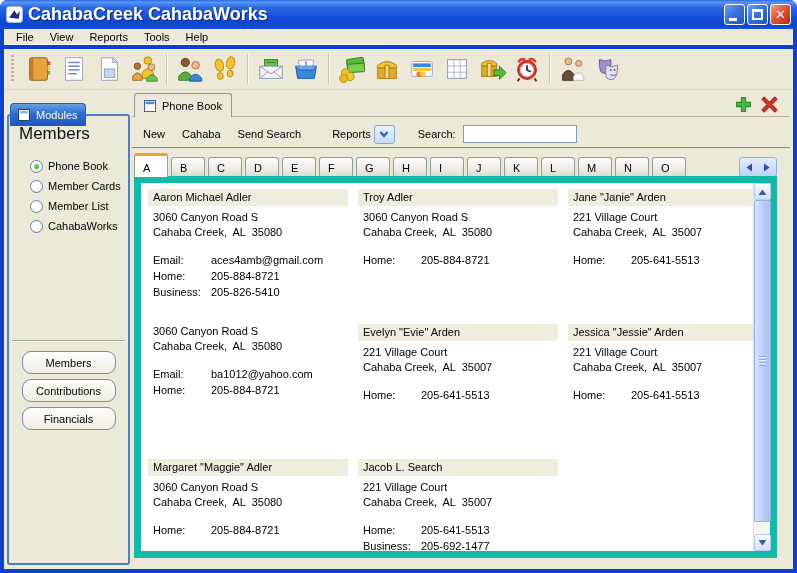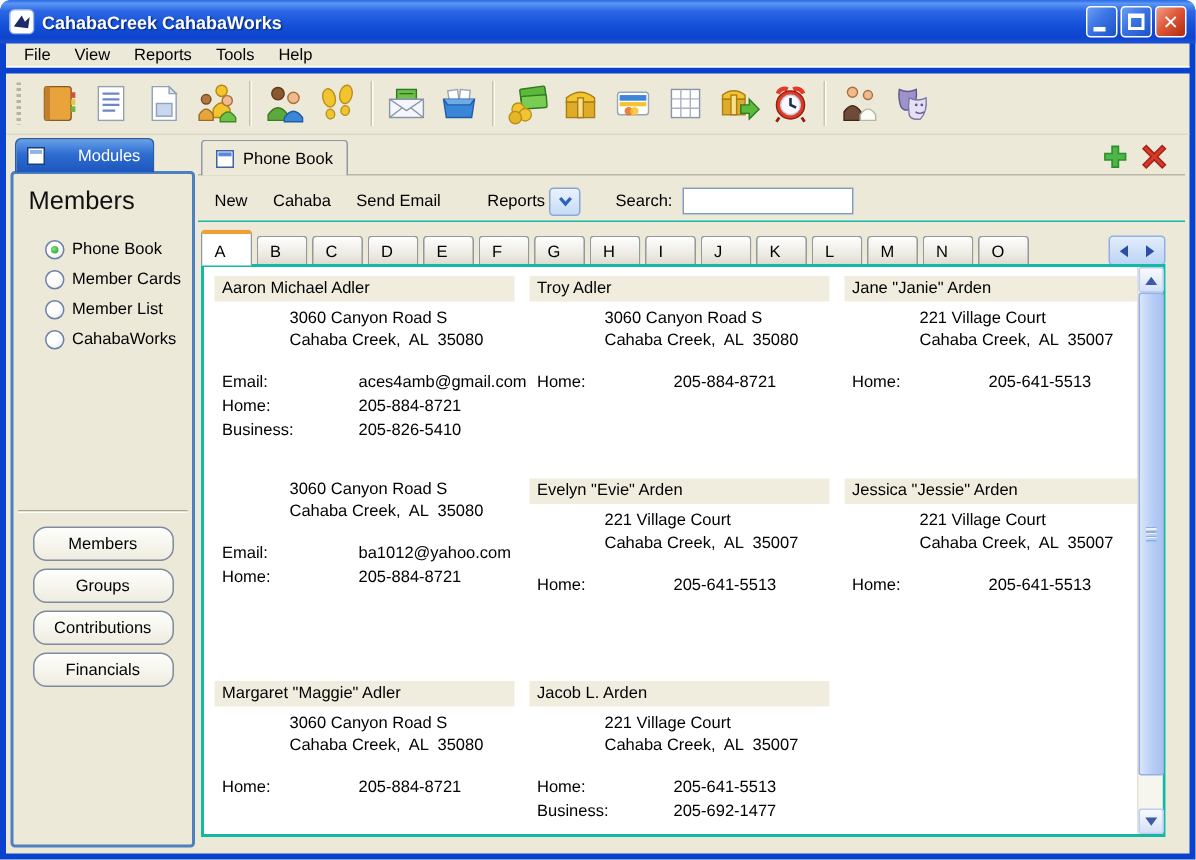"CahabaCreek CahabaWorks" .title { font-size: 12px -> 18px }
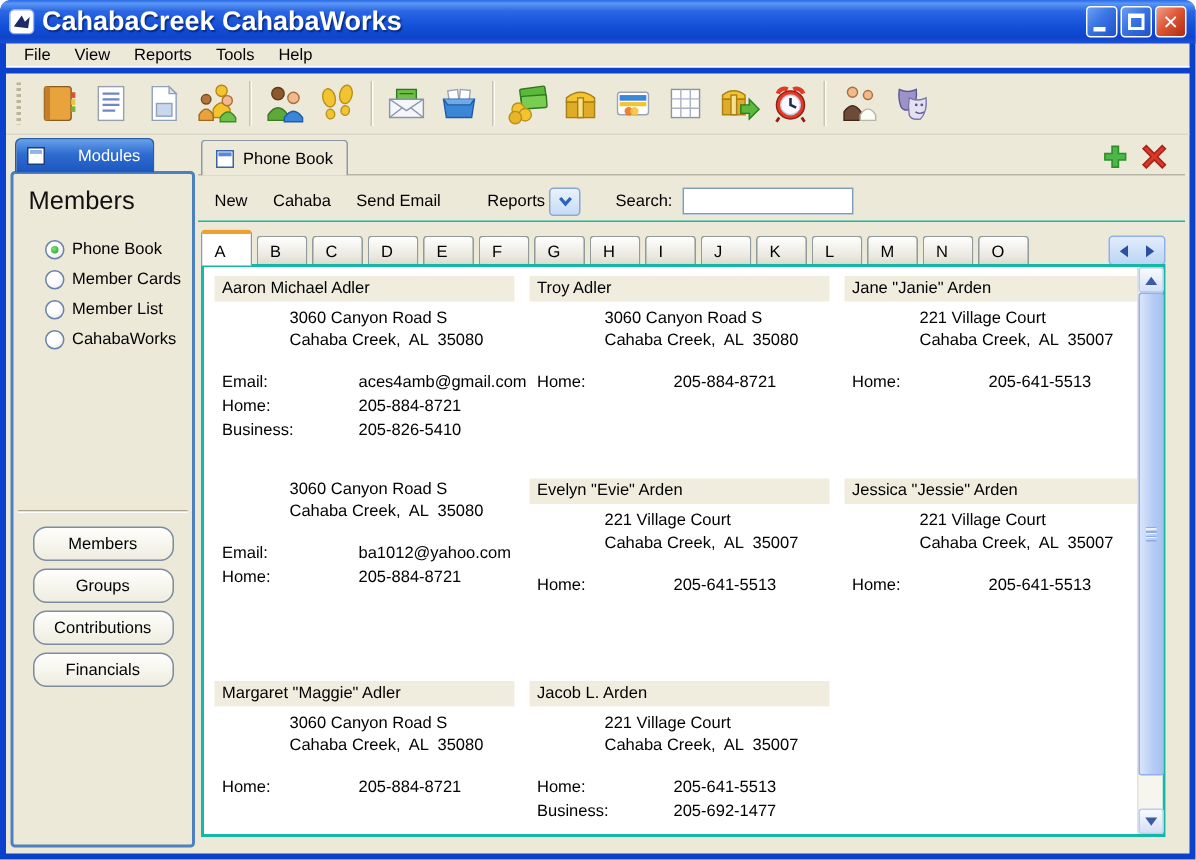"Modules" .modules-tab { gap: 22px -> 6px; top: 0 -> 11px; width: 93px -> 76px }
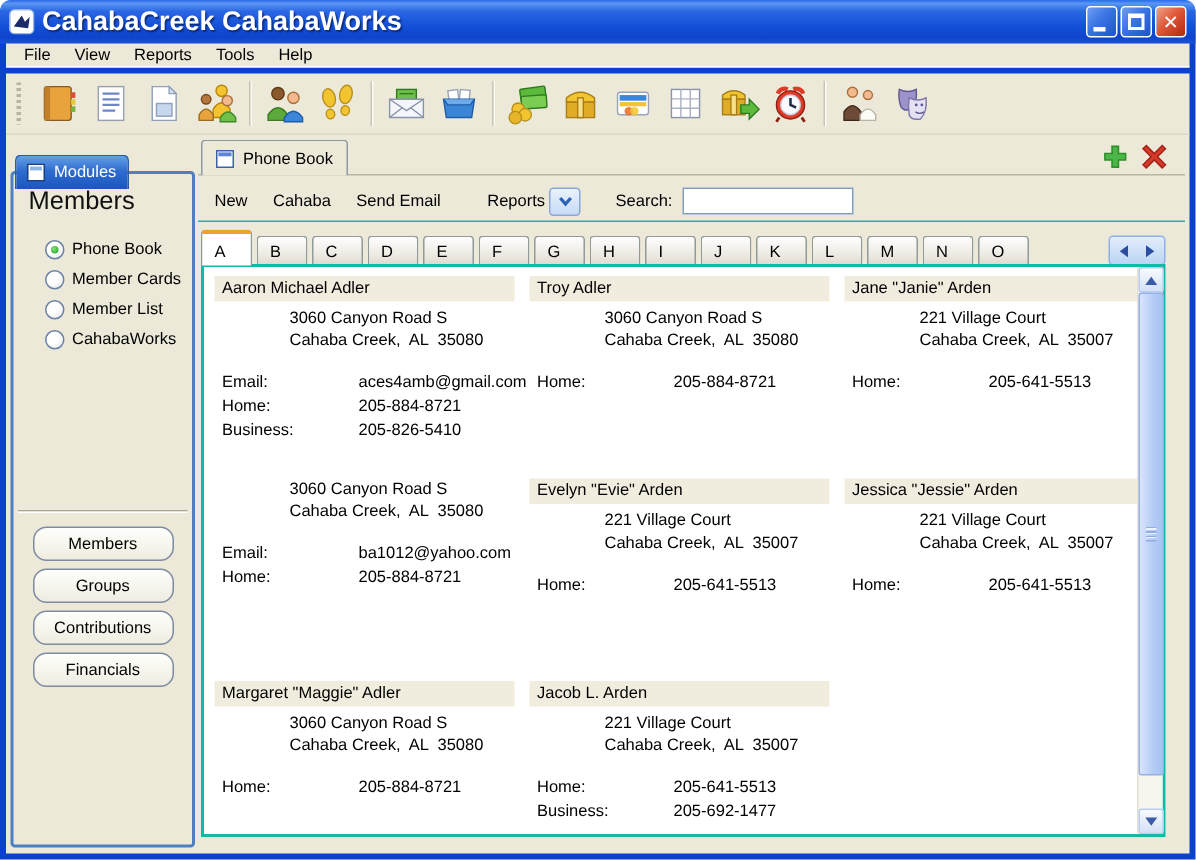"Send Email" span.action { text: Email -> Search }
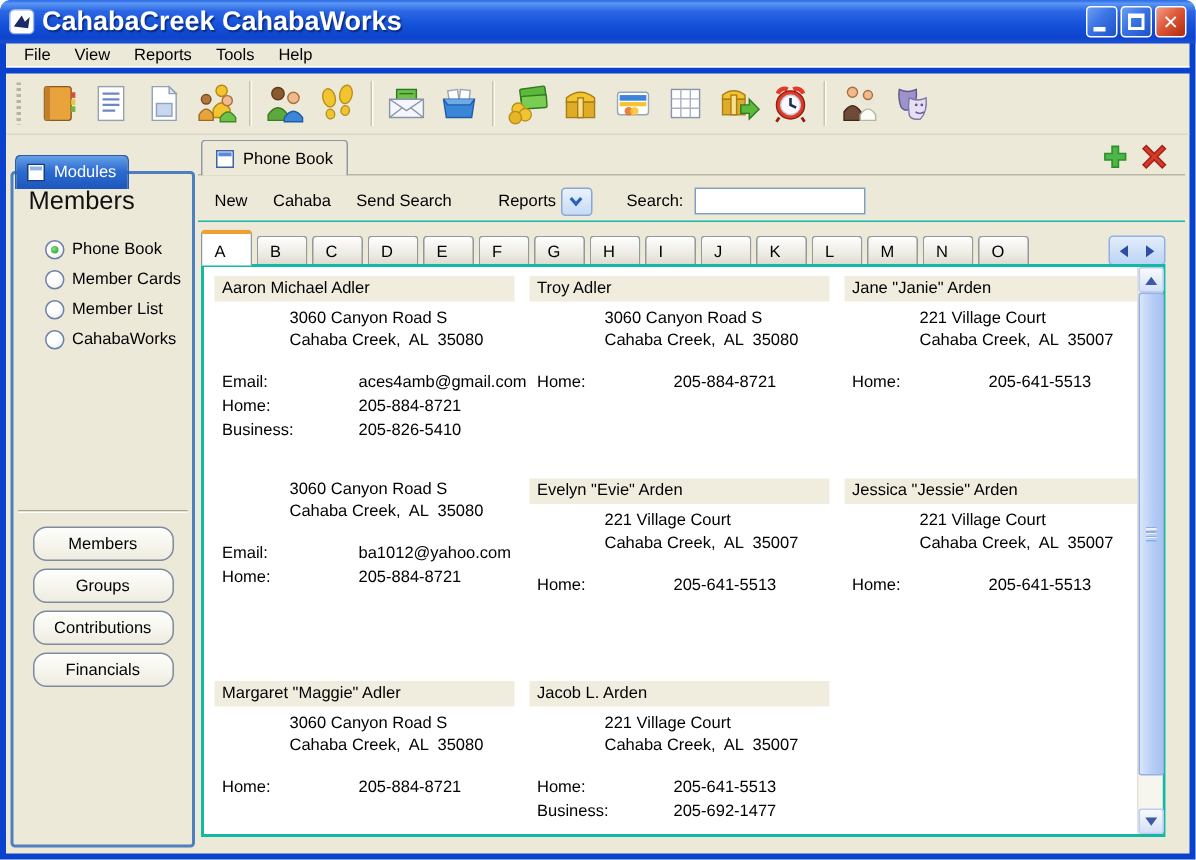"Aaron Michael Adler" .content { border: 2px solid #14b8a6 -> 7px solid #14b8a6 }
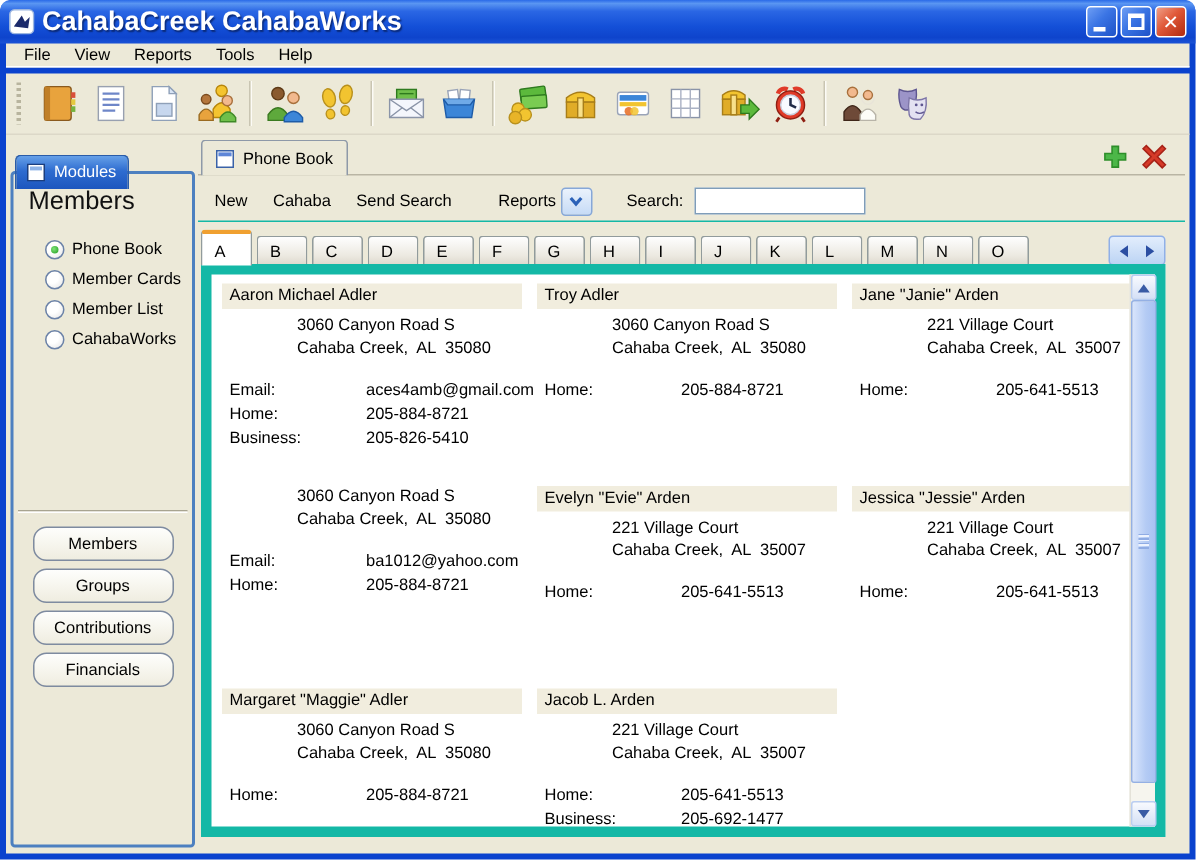"3060 Canyon Road S" .card-addr { margin-left: 45px -> none }
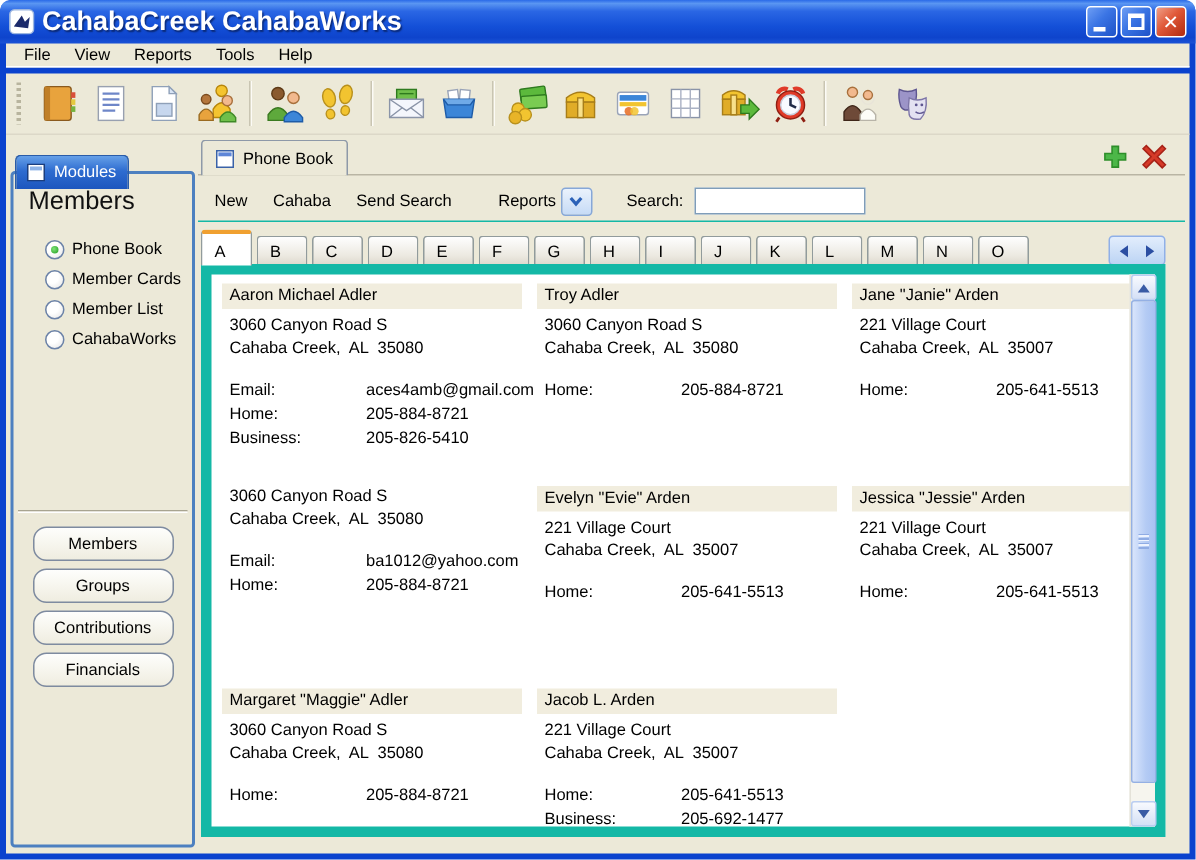"Email:" .field-row { gap: 33px -> none }
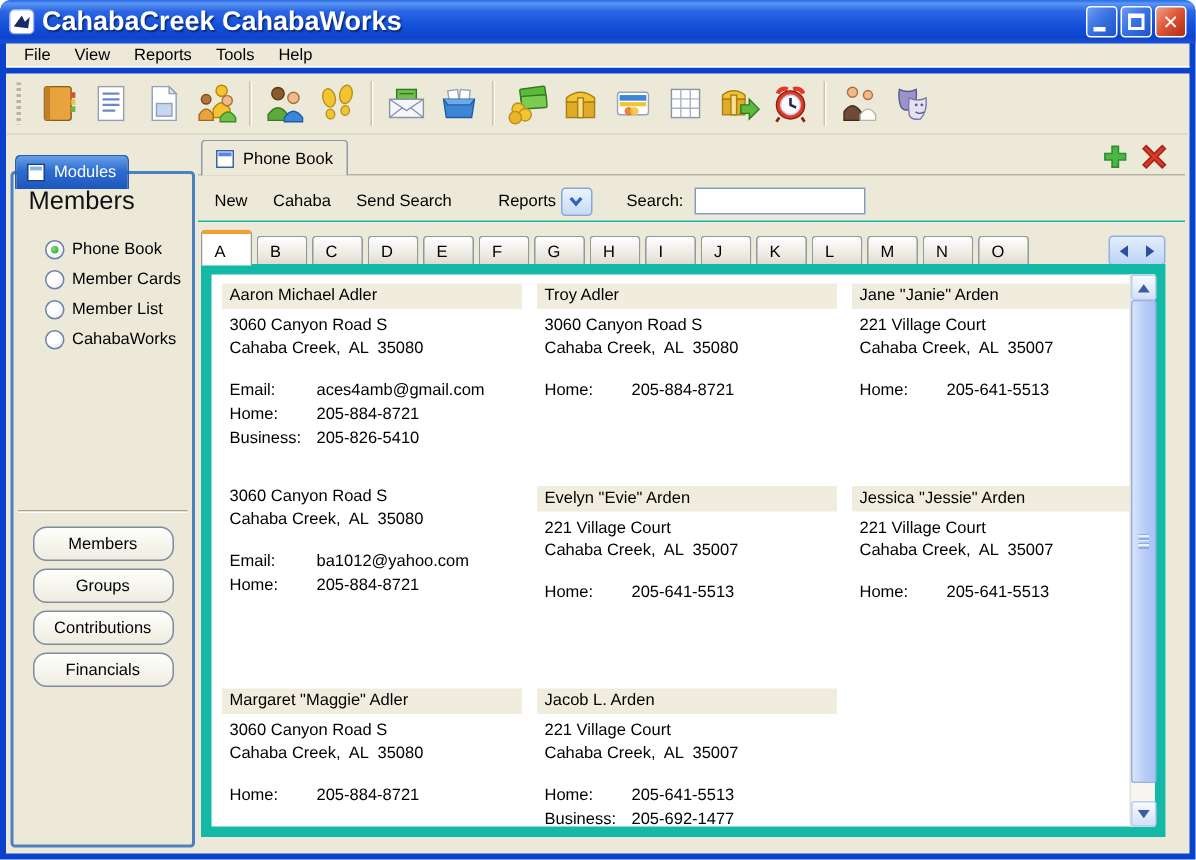"Groups" button.side-btn { html: <button>Groups</button> -> none }
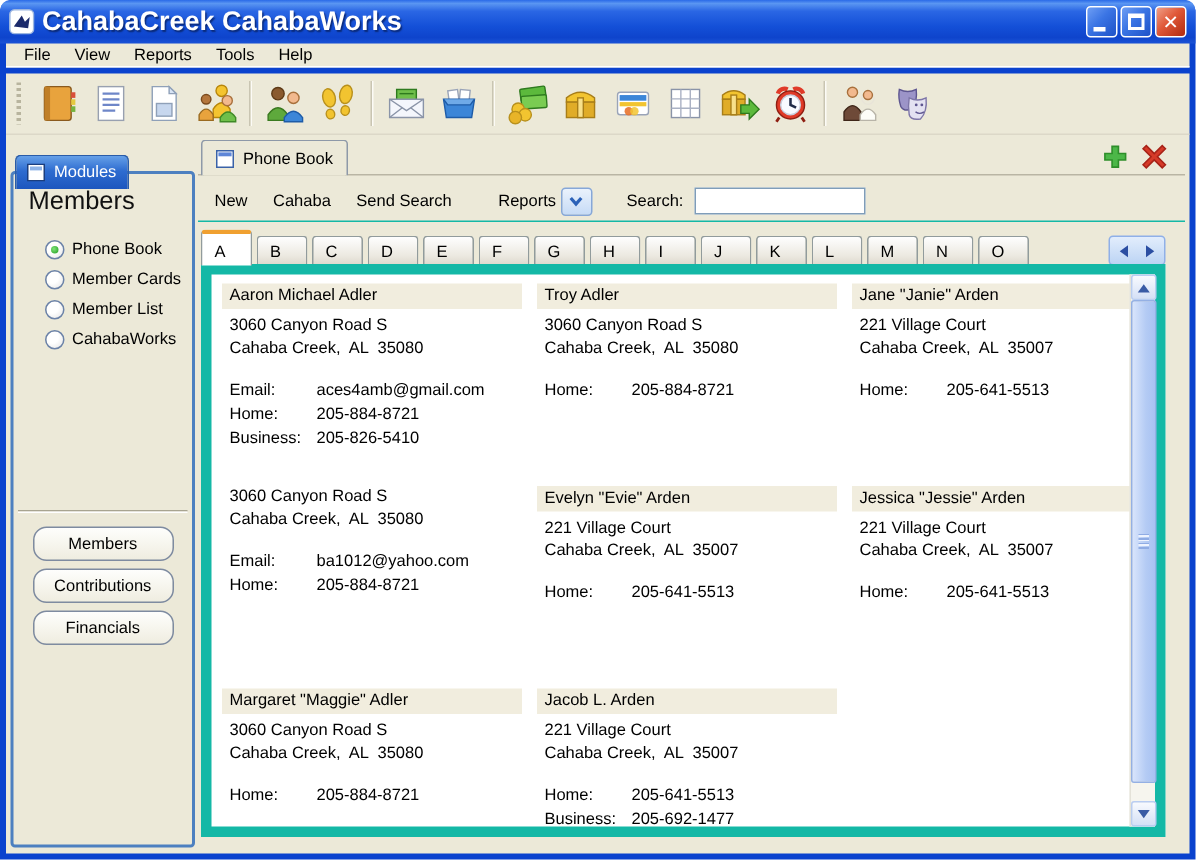"Jacob L. Arden" div.card-header { text: Arden -> Search }
